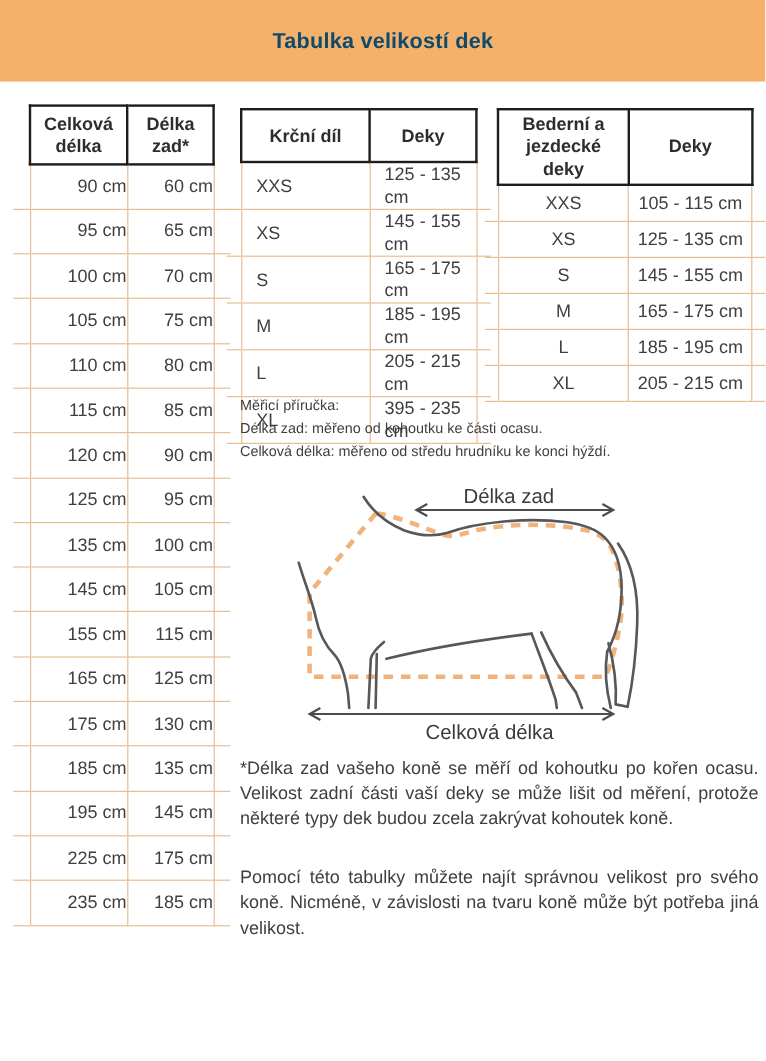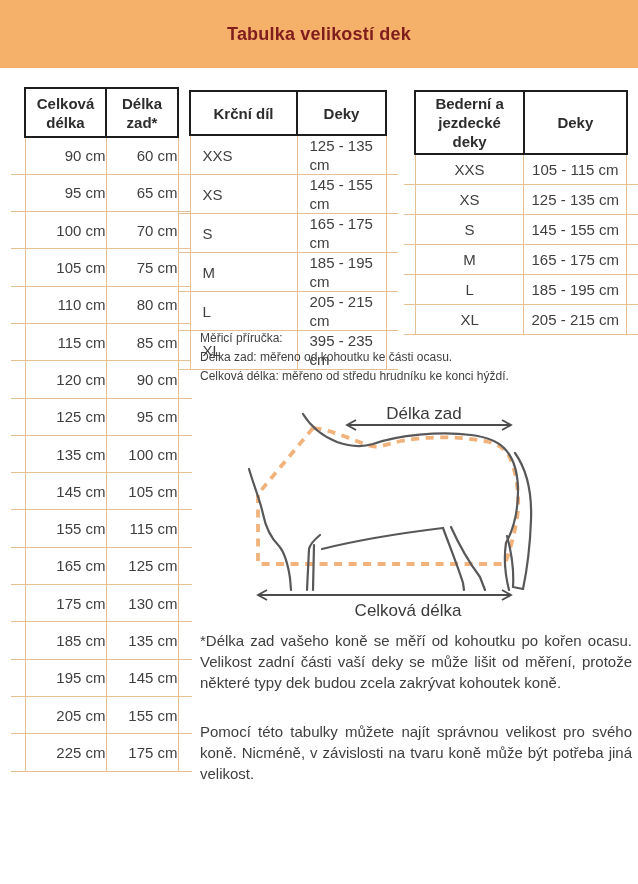"Tabulka velikostí dek" .topbar h1 { color: #7f1d1d -> #0c4a6e }
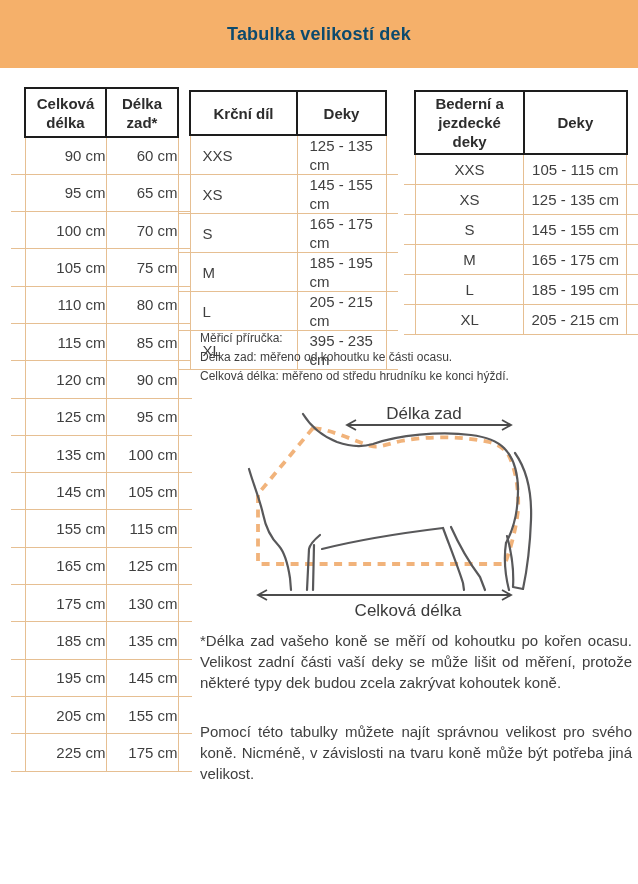"Krční díl" .tbl-neck { padding-left: none -> 11px }
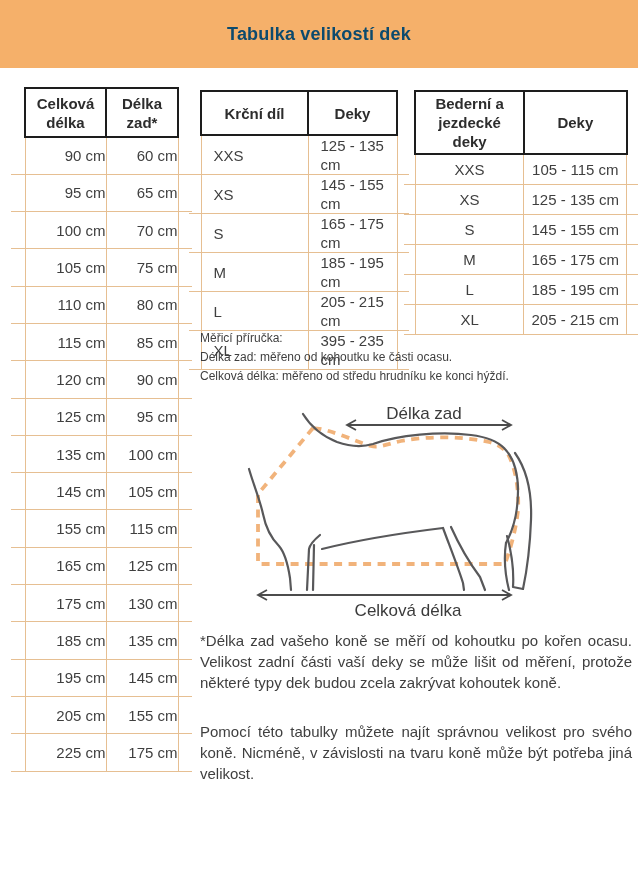"205 cm" tr { html: <tr> <td></td> <td>205 cm</td> <td>155 cm</td> <td></td> </tr> -> none }
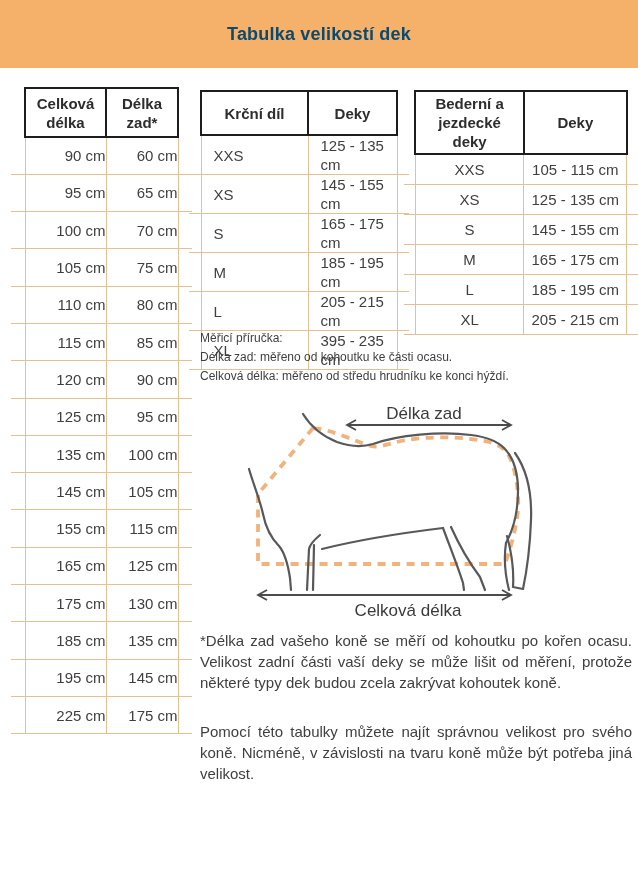"235 cm" tr { html: none -> <tr> <td></td> <td>235 cm</td> <td>185 cm</td> <td></td> </tr> }
